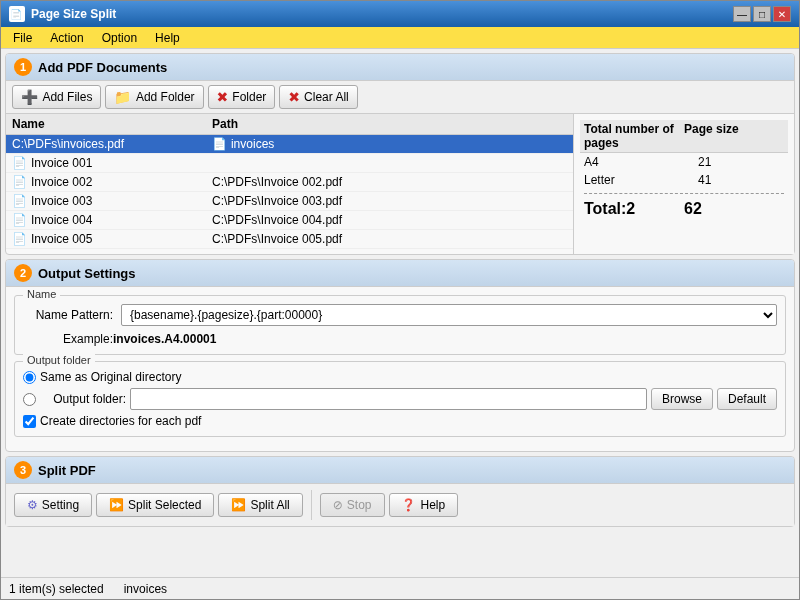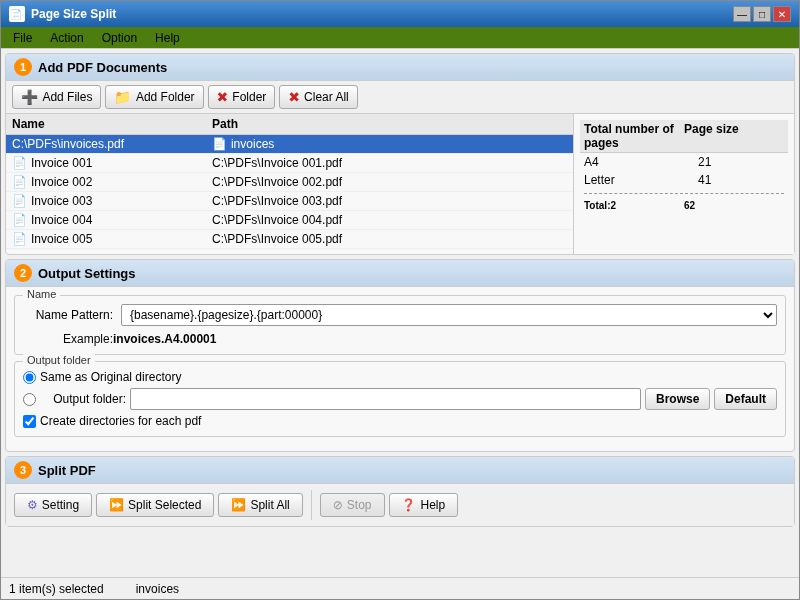"File" .menu-bar { background: #4d7c0f -> #fde047 }
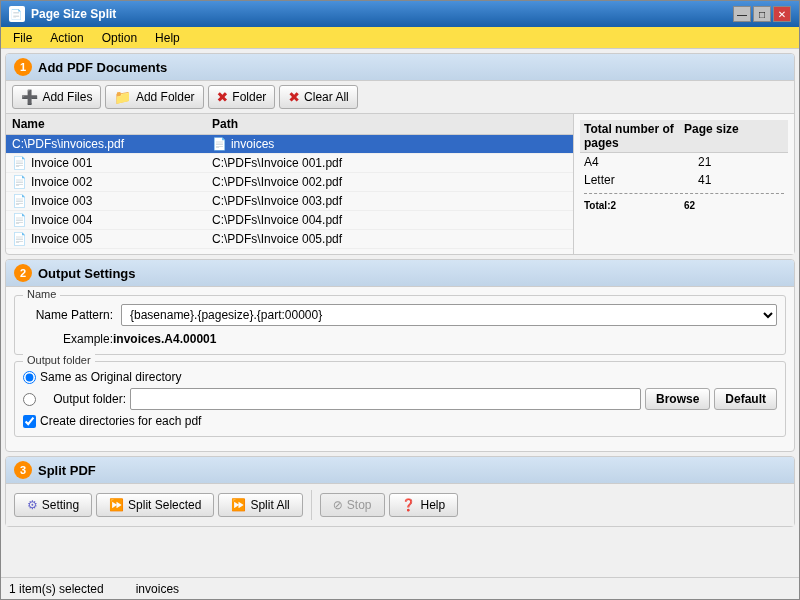"C:\PDFs\Invoice 001.pdf" span { html: <span>C:\PDFs\Invoice 001.pdf</span> -> none }
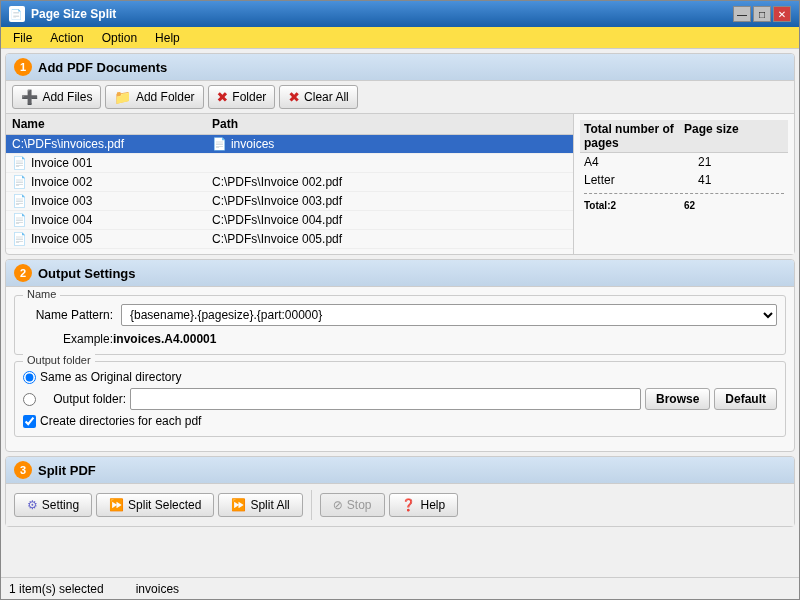"Total:2" .page-info-total { font-size: 10px -> 16px }
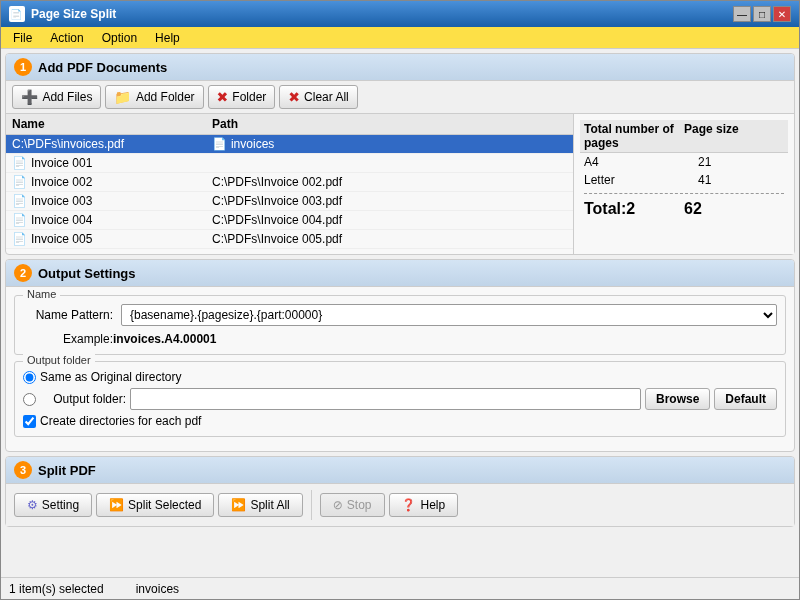"Browse" .btn-browse, .btn-default { font-weight: bold -> none }
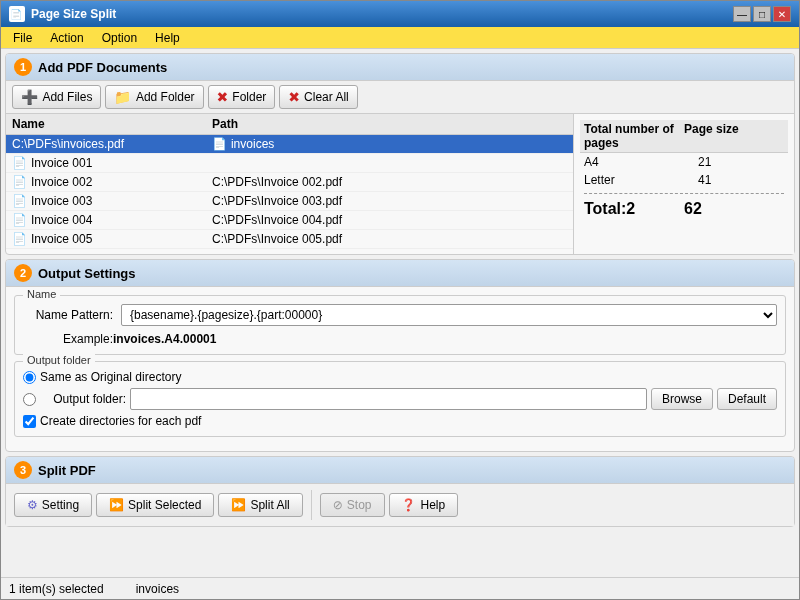"1 item(s) selected" .status-bar { gap: 32px -> 20px }
